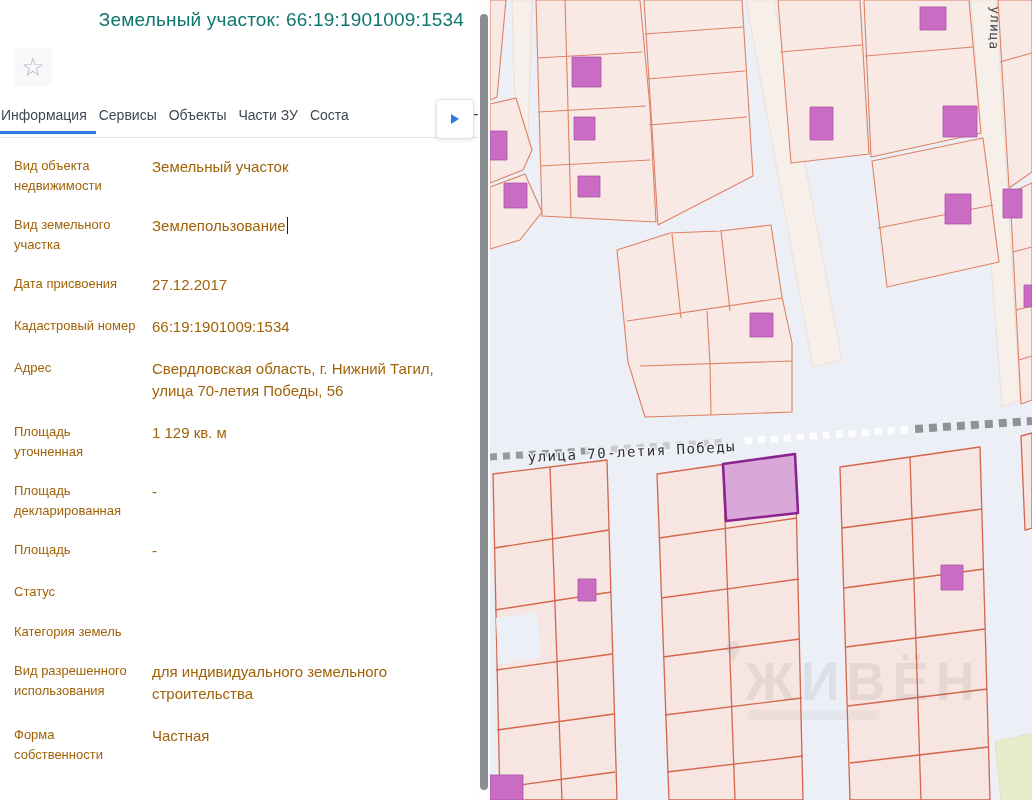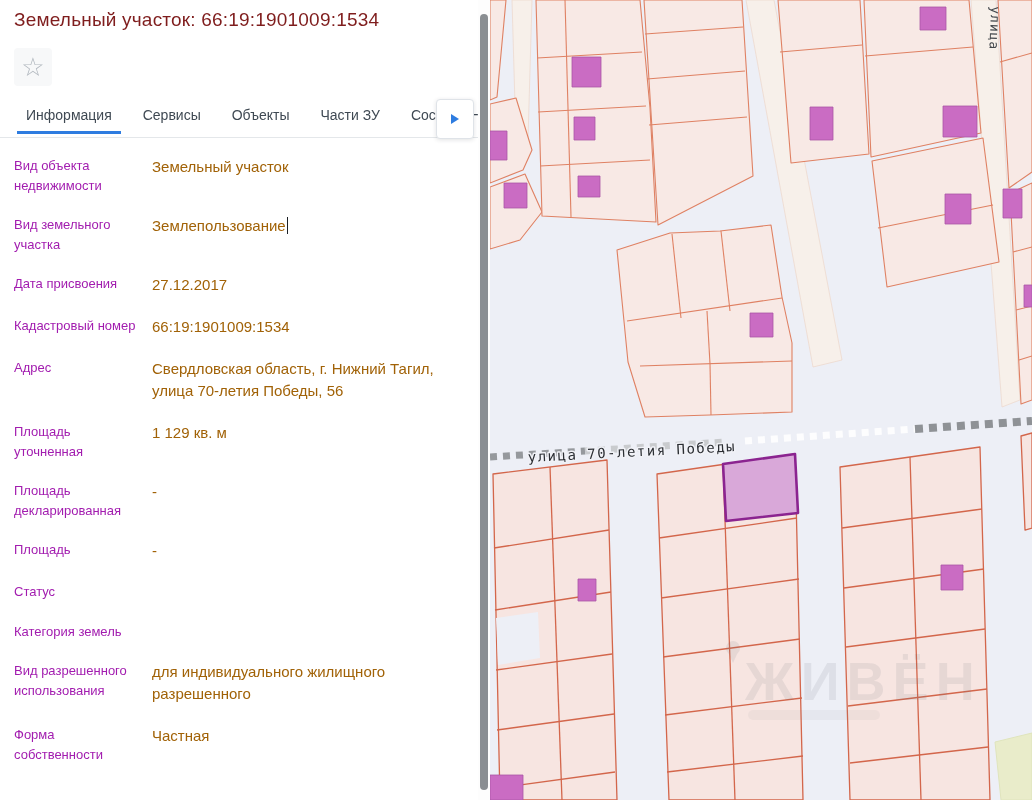"Земельный участок: 66:19:1901009:1534" .panel h1 { color: #7f1d1d -> #0f766e; text-align: none -> right }
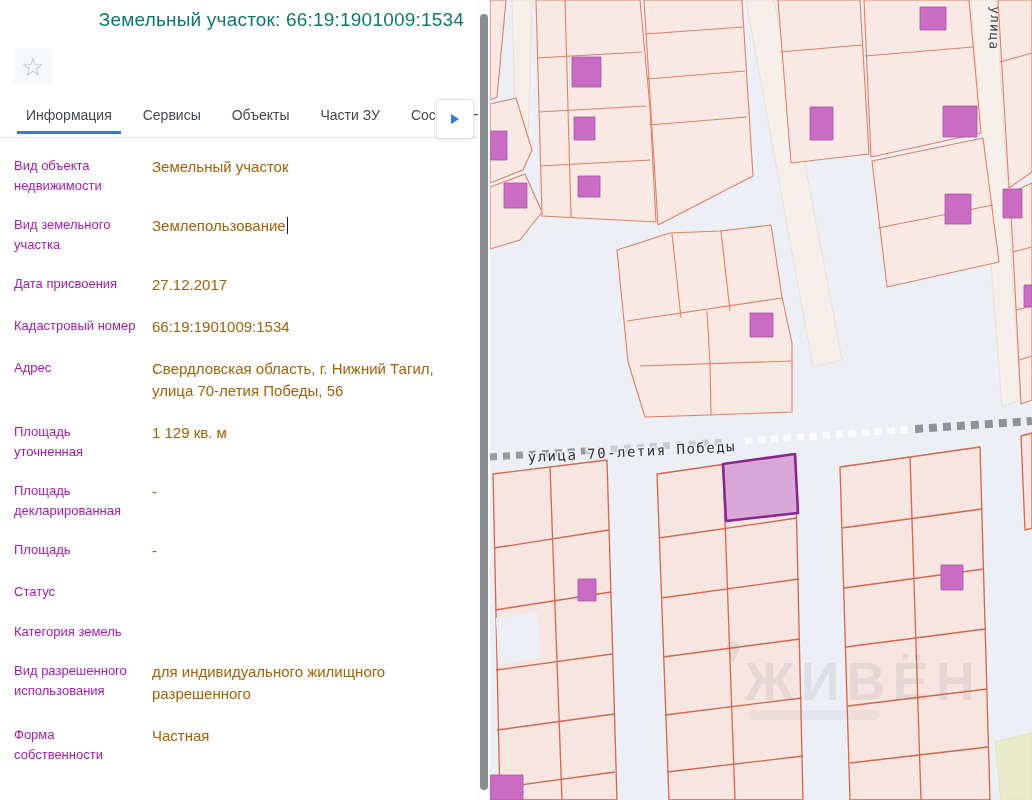"Информация" .tabs { gap: 31px -> 12px; padding: 0 26px -> 0 1px }
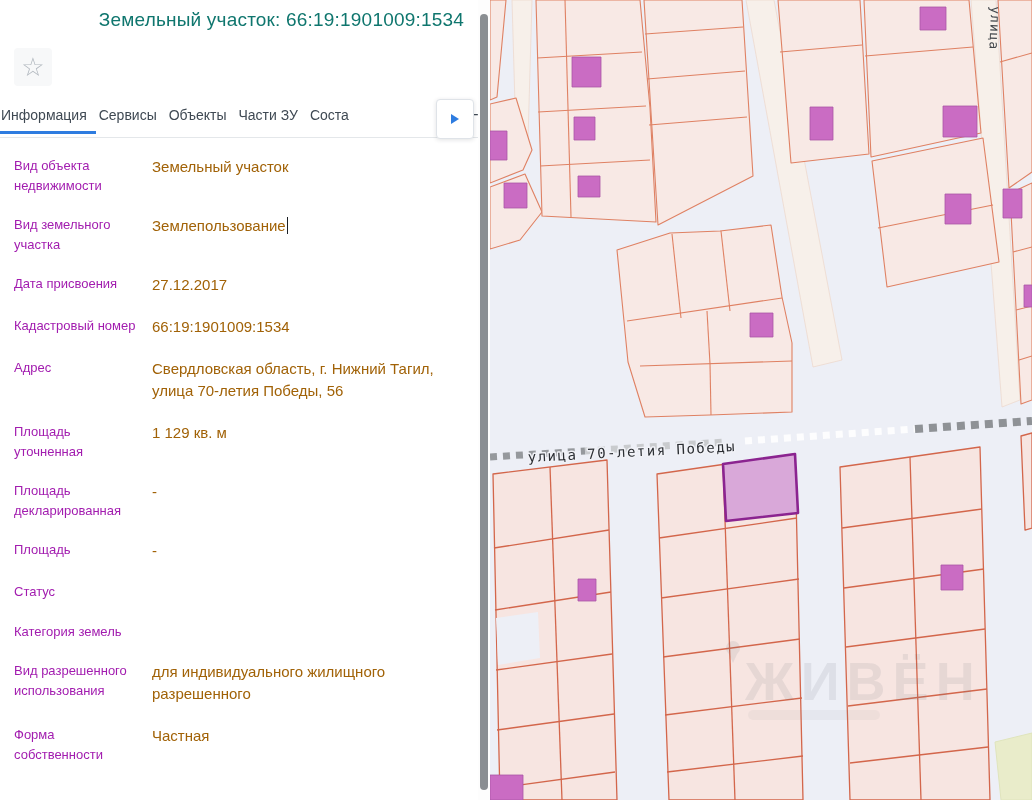"Вид объекта недвижимости" .row dt { color: #a21caf -> #a16207 }
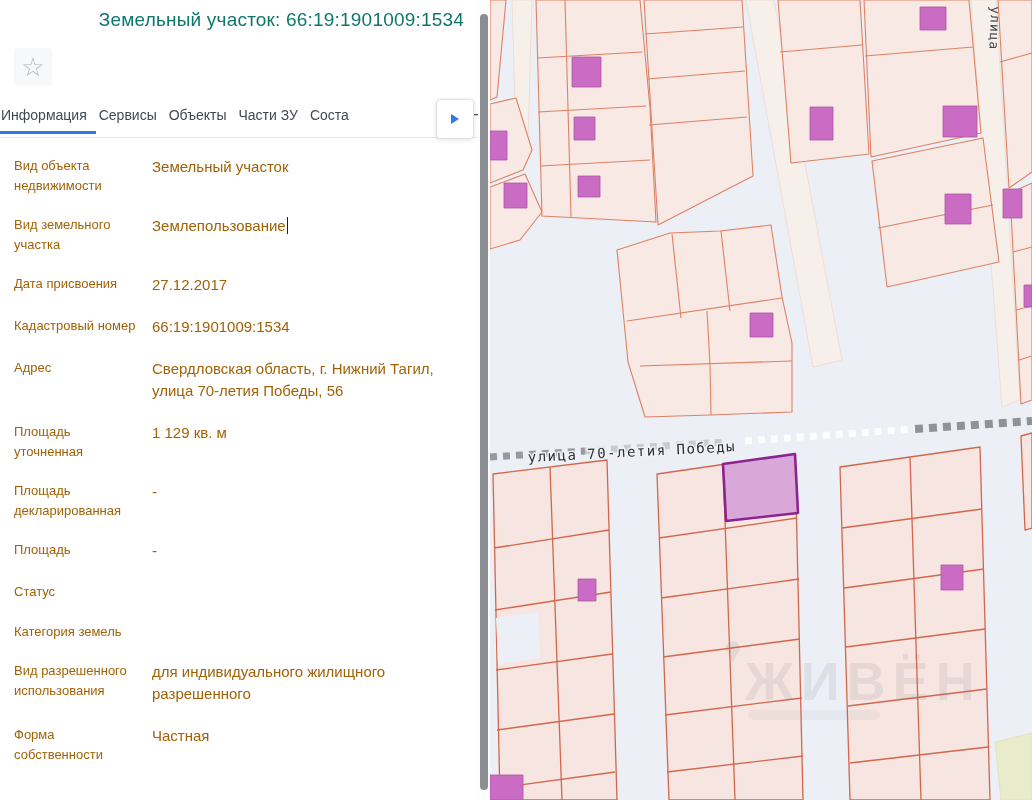"для индивидуального жилищного" span { text: жилищного разрешенного -> земельного строительства }
